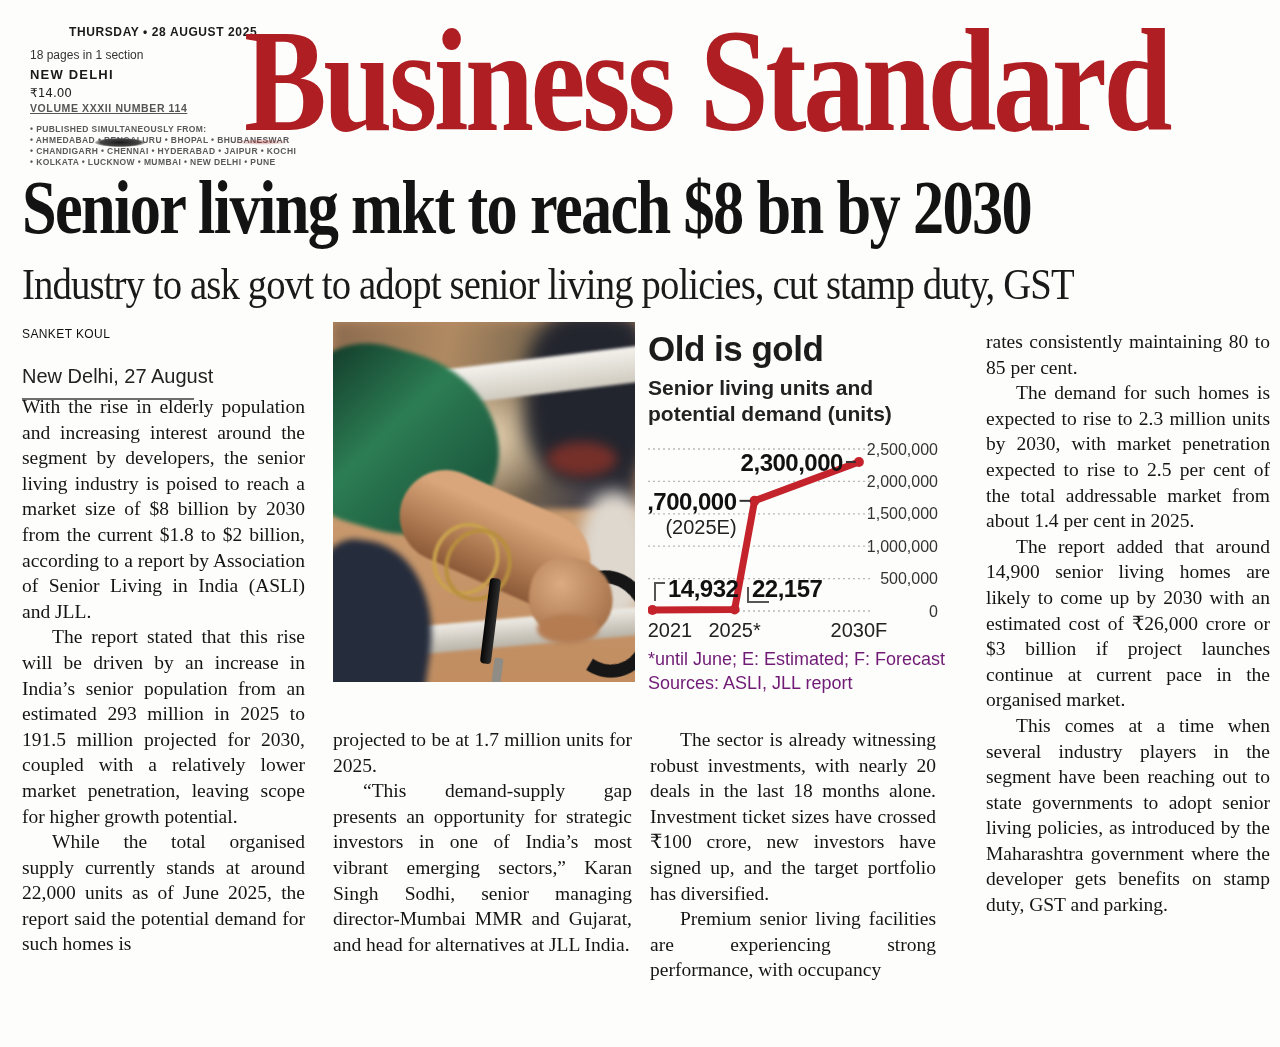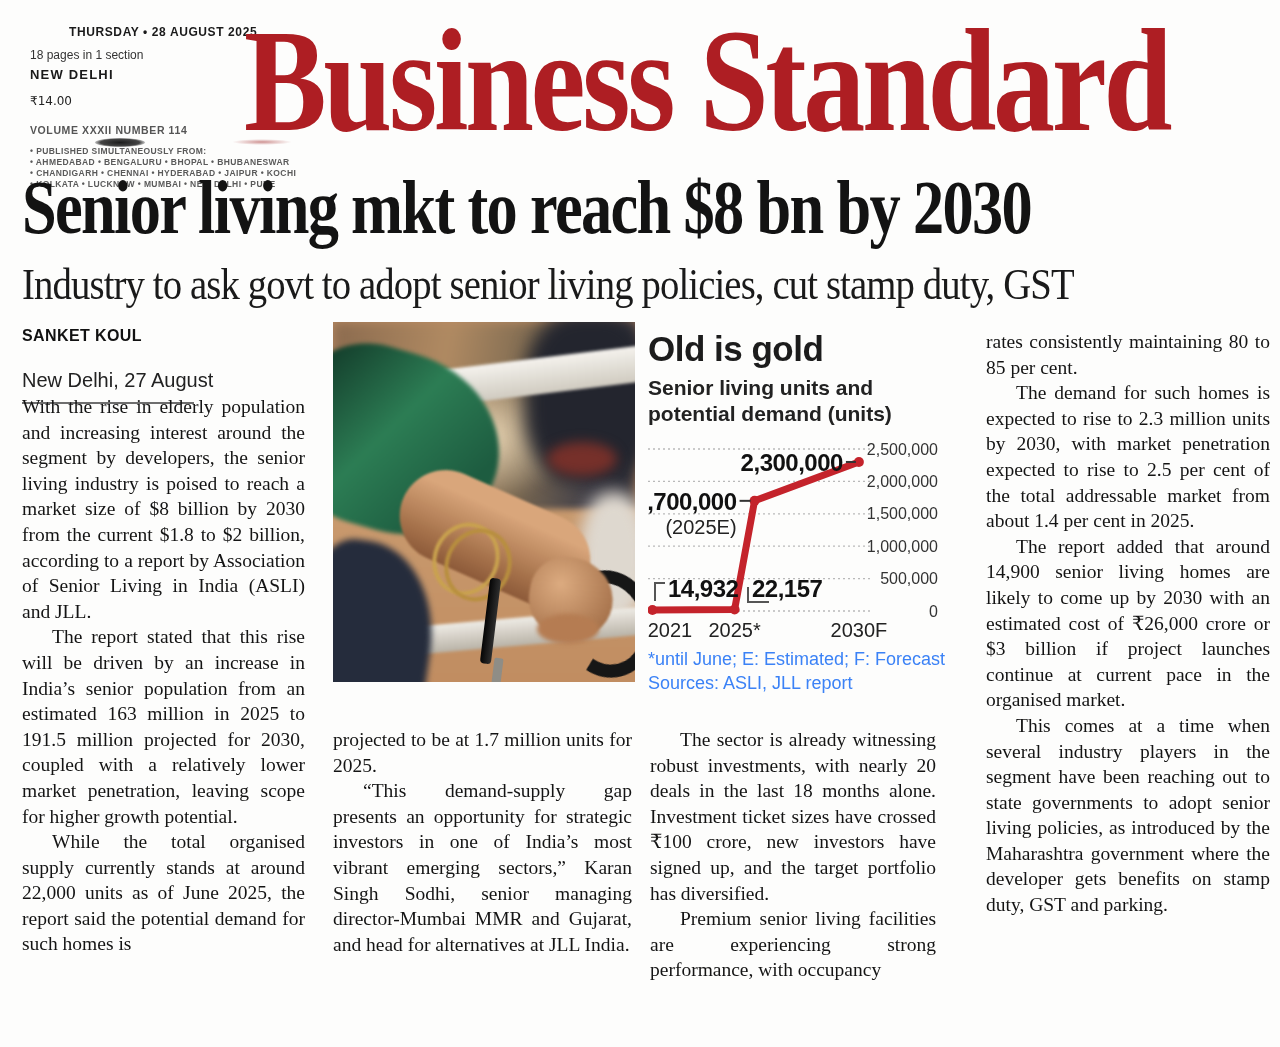"₹14.00" .ti-price { margin-top: 12px -> 4px }
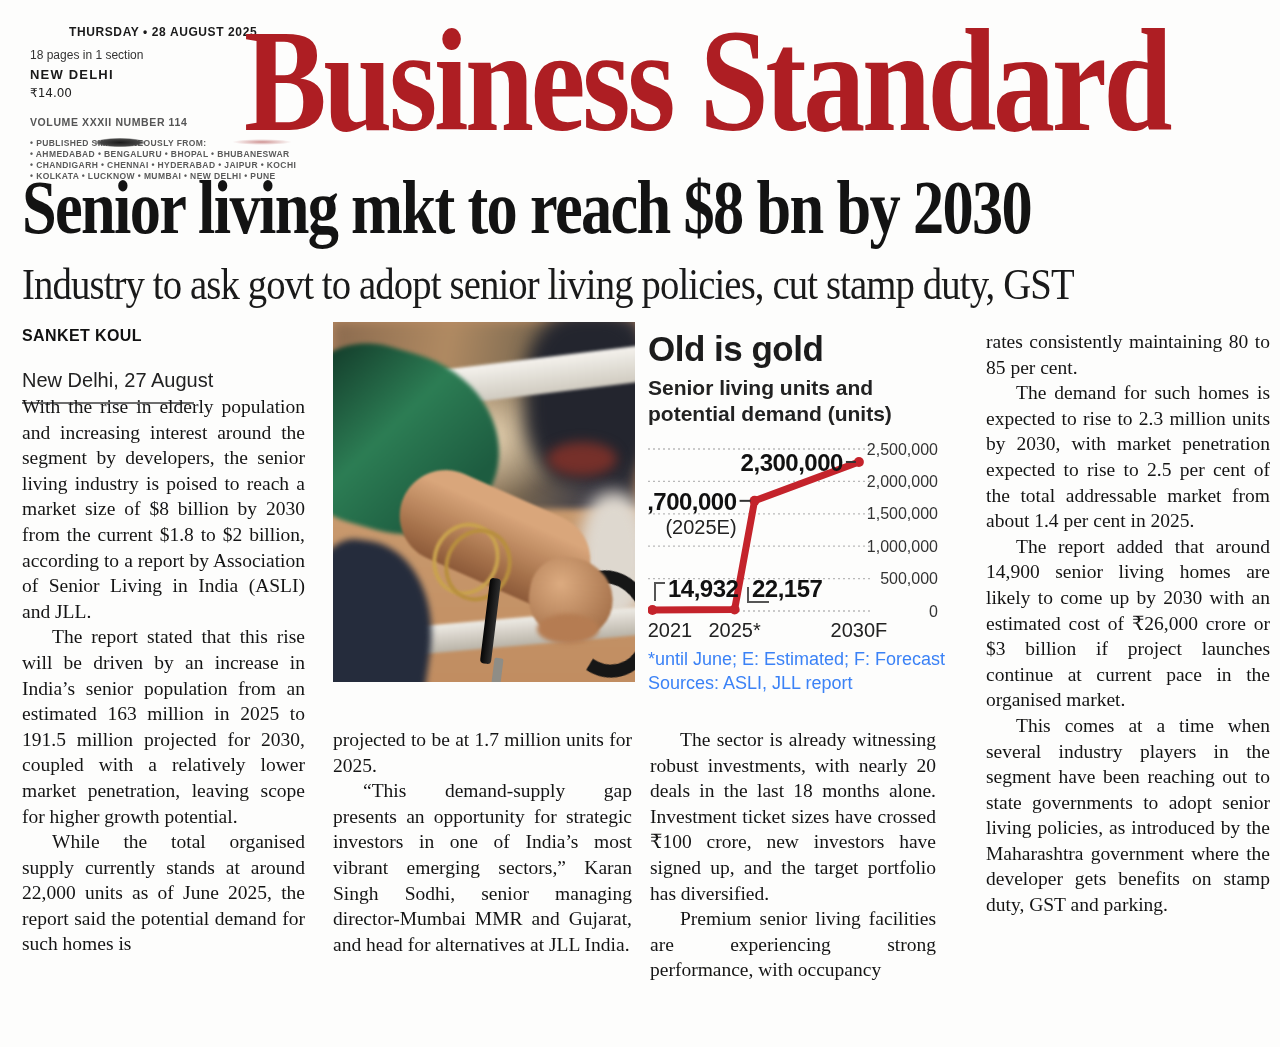"VOLUME XXXII NUMBER 114" .ti-vol { margin-top: 16px -> 2px; text-decoration: none -> underline }
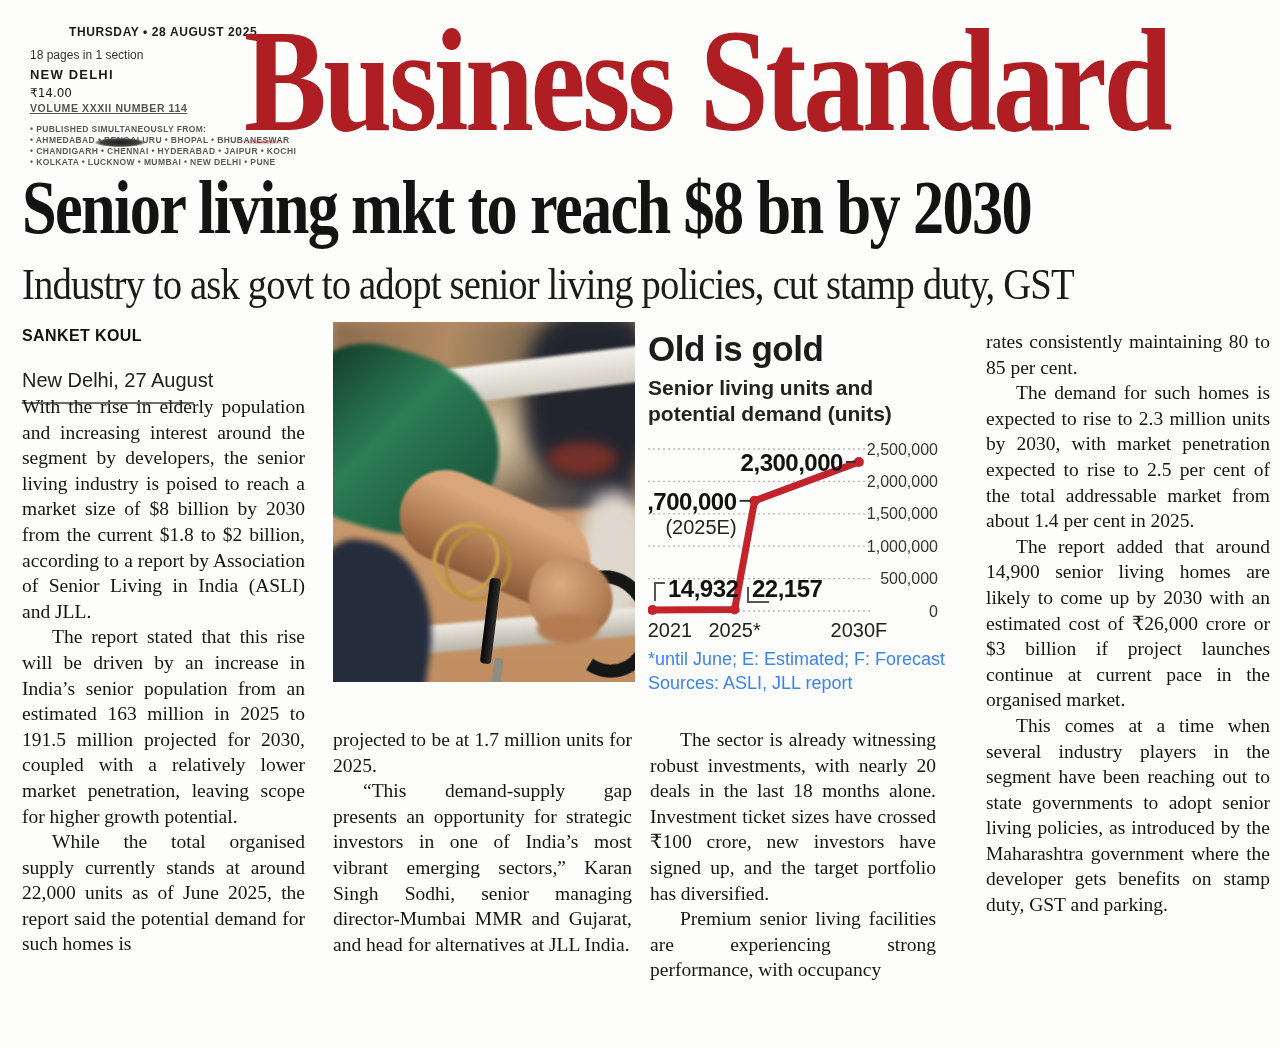"SANKET KOUL" .by-author { font-size: 16px -> 12px; font-weight: 700 -> 400 }
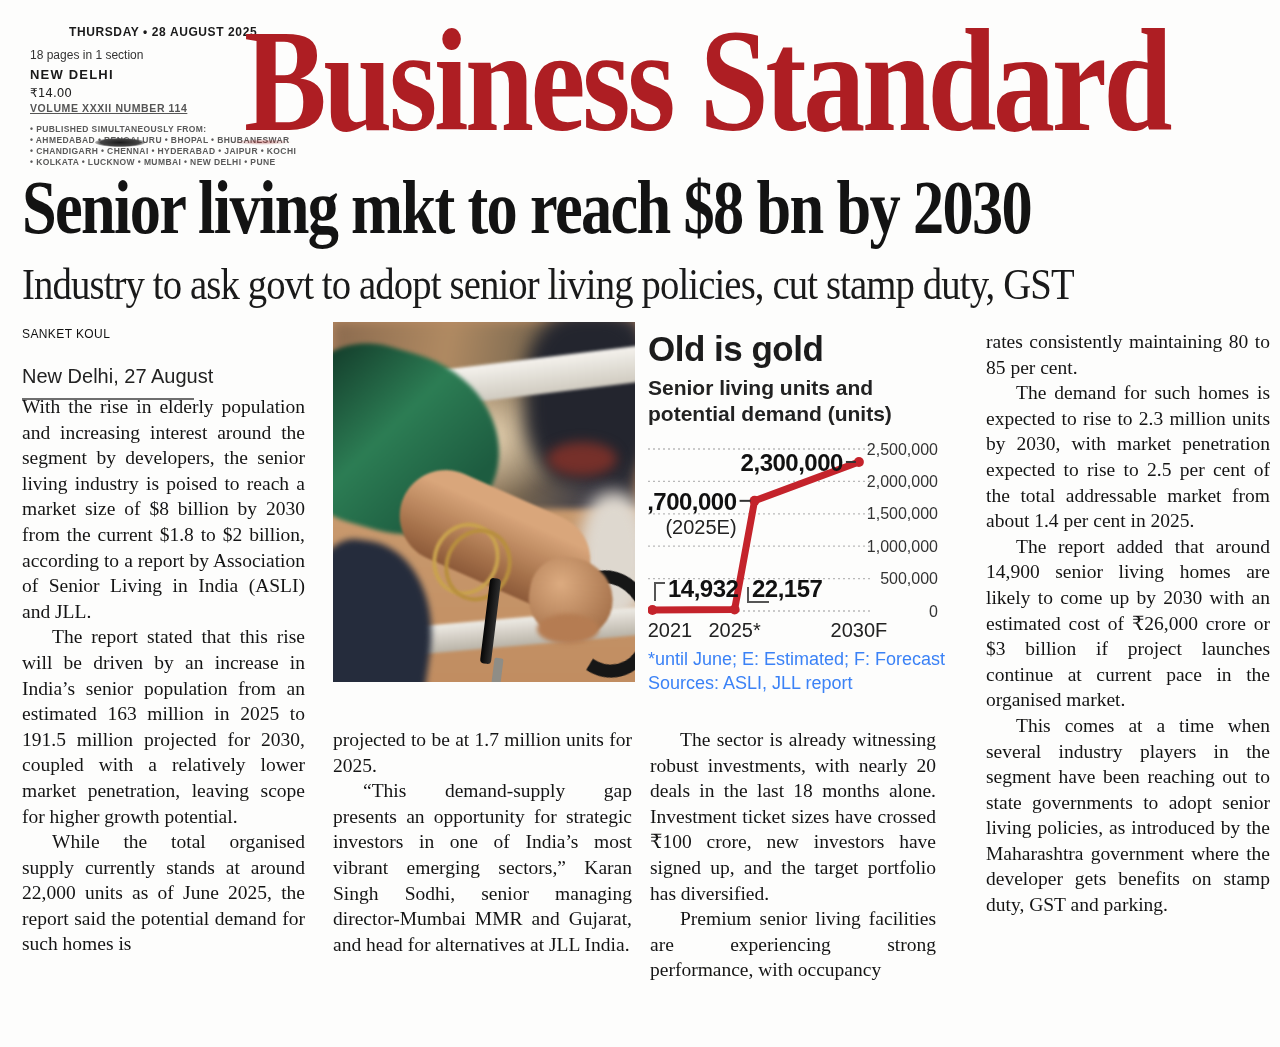"The report stated that this" p.body-p { text: 163 -> 293 }
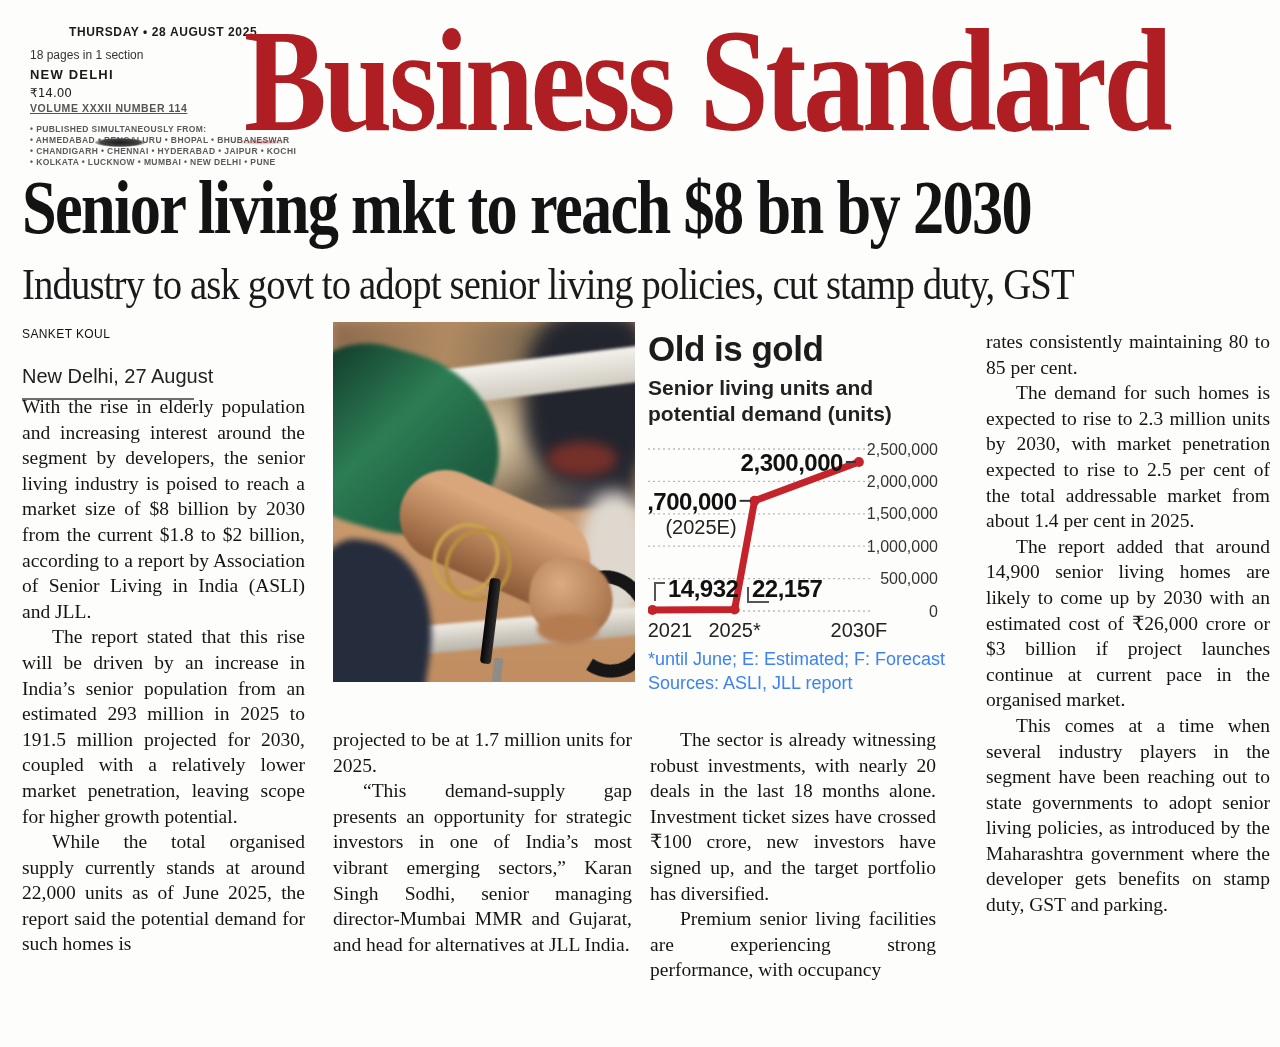"*until June; E: Estimated; F:" .ch-note { color: #3b82f6 -> #701a75 }
